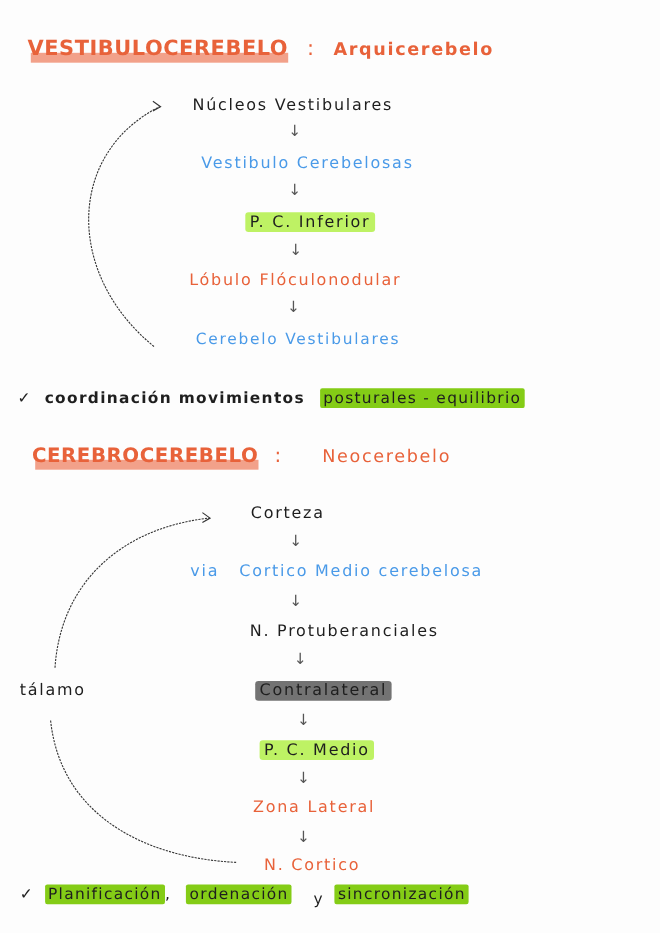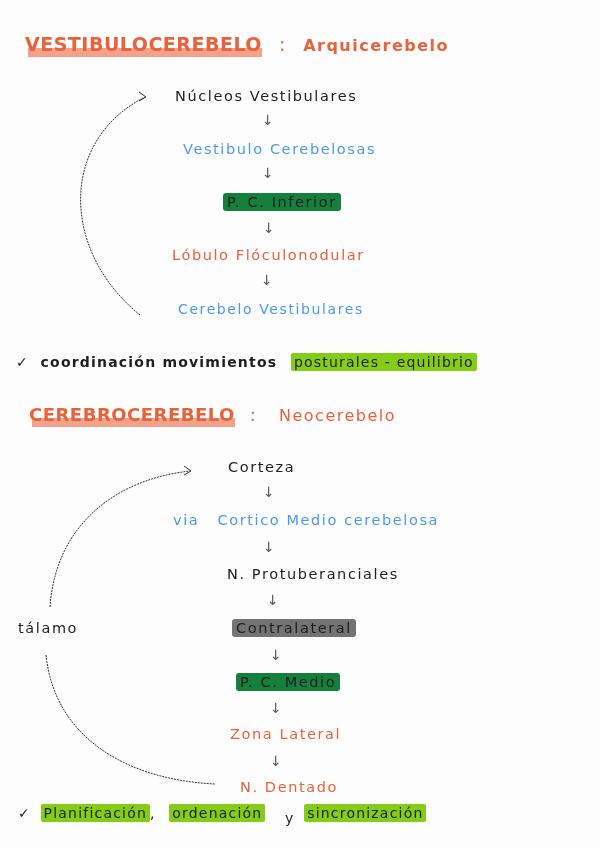"P. C. Inferior" .hl-red { background: #15803d -> #bef264 }
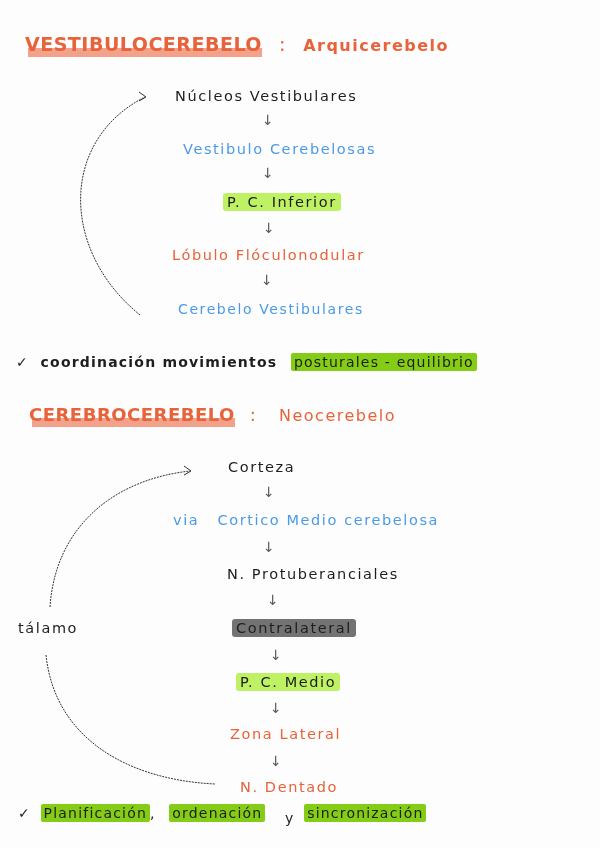"Neocerebelo" span.subtitle { margin-left: 16px -> 30px }
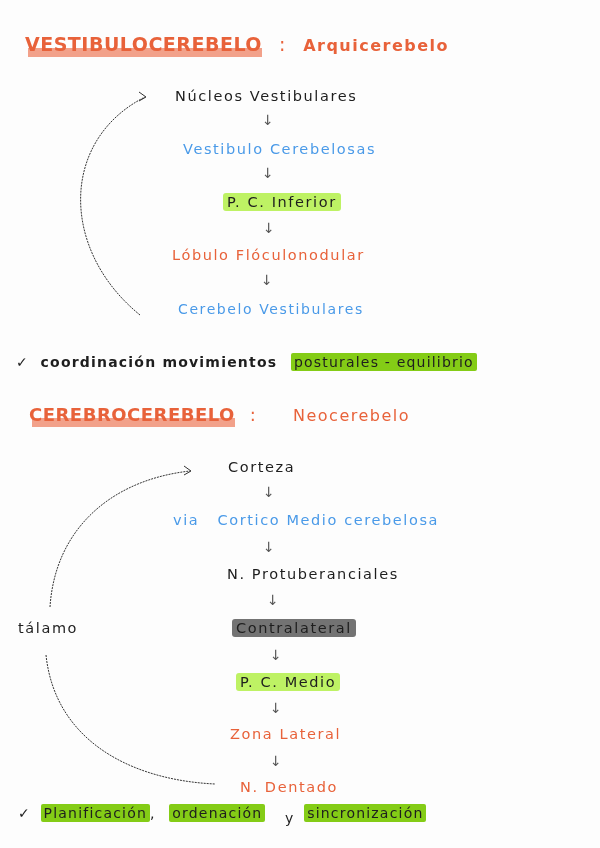"N. Dentado" div.abs { text: Dentado -> Cortico }
